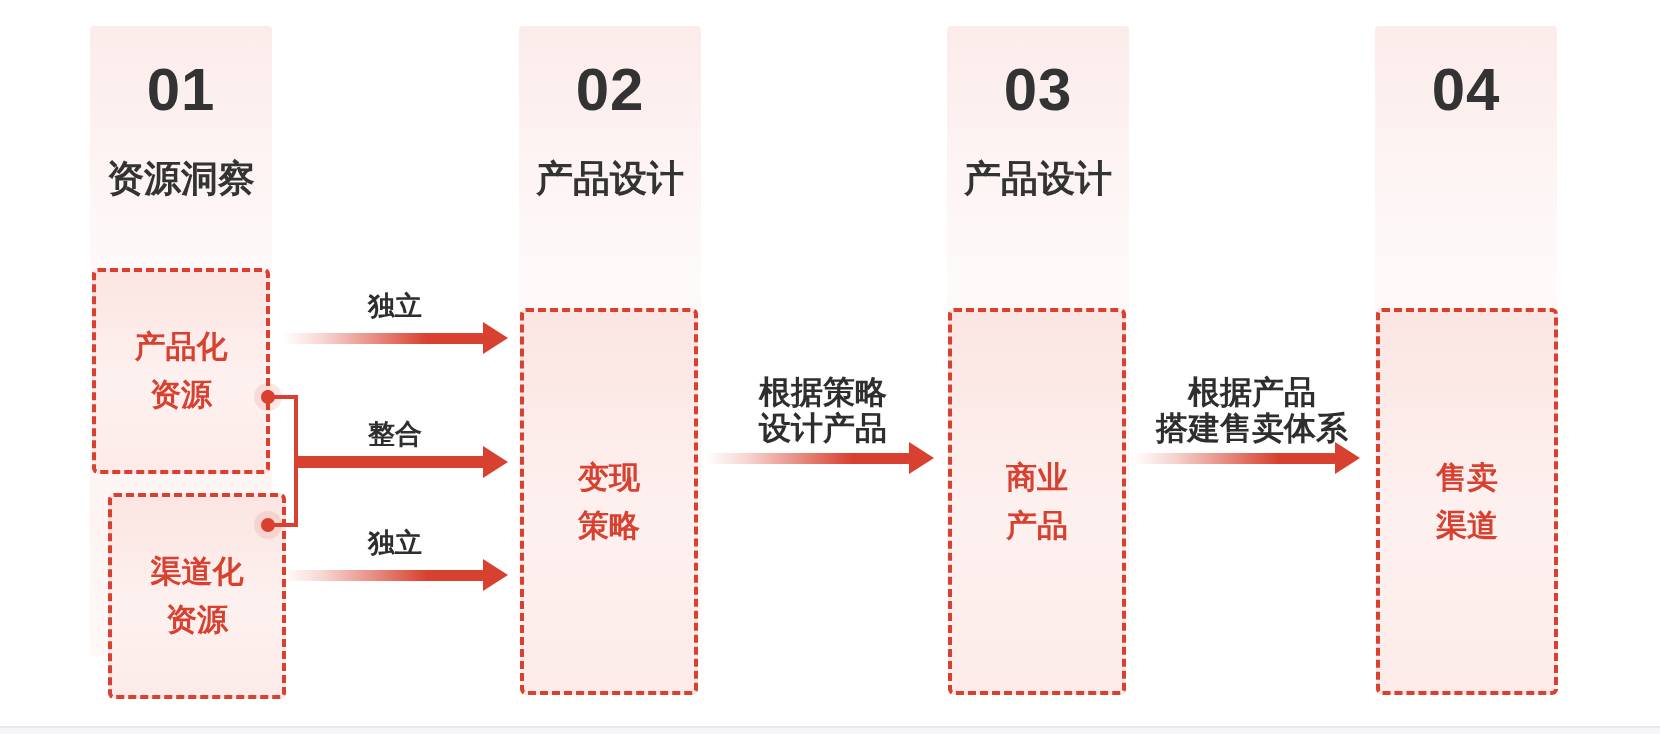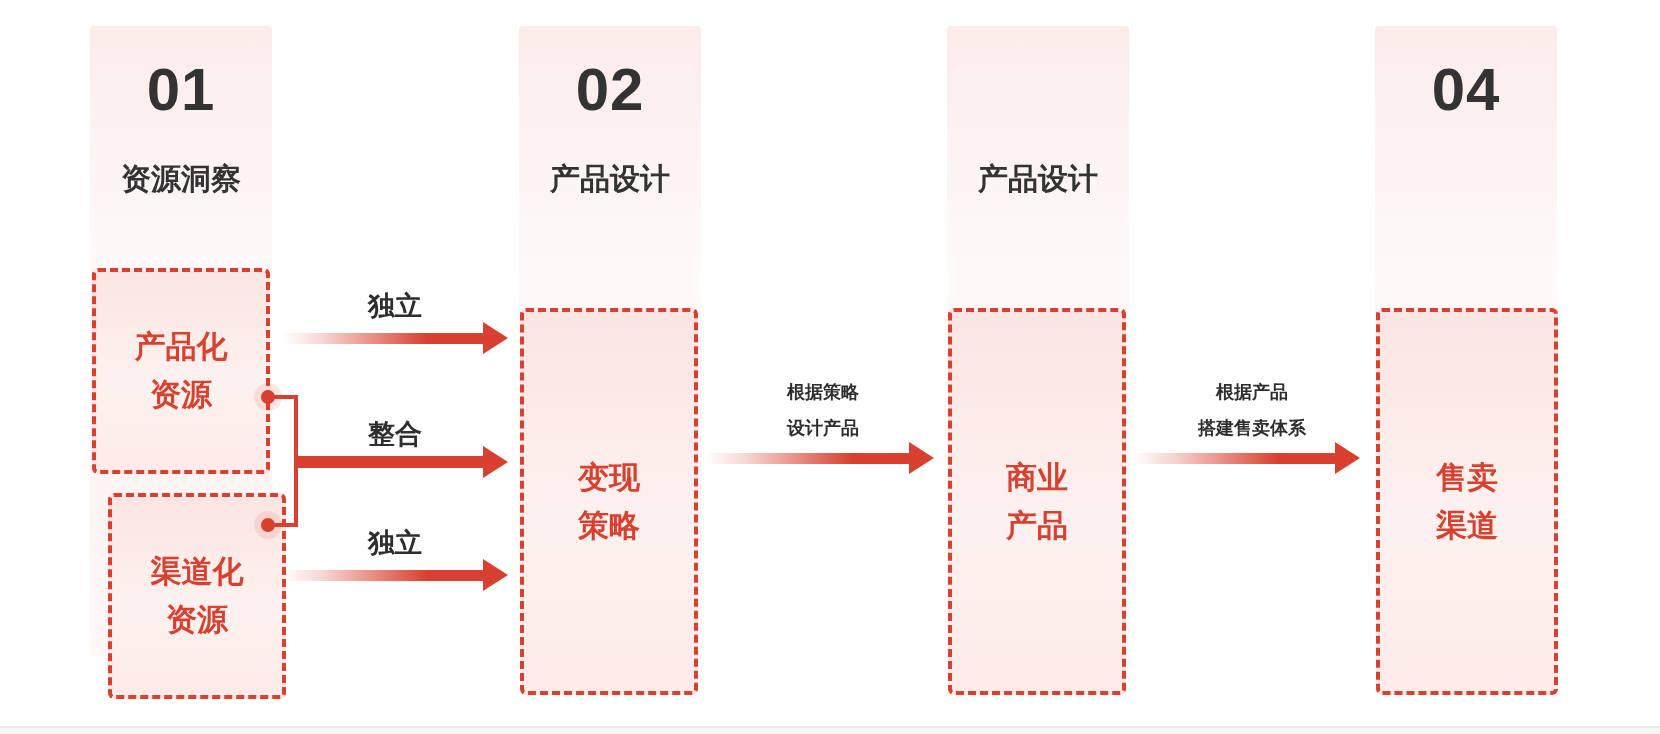"03" div.num { html: none -> <div>03</div> }
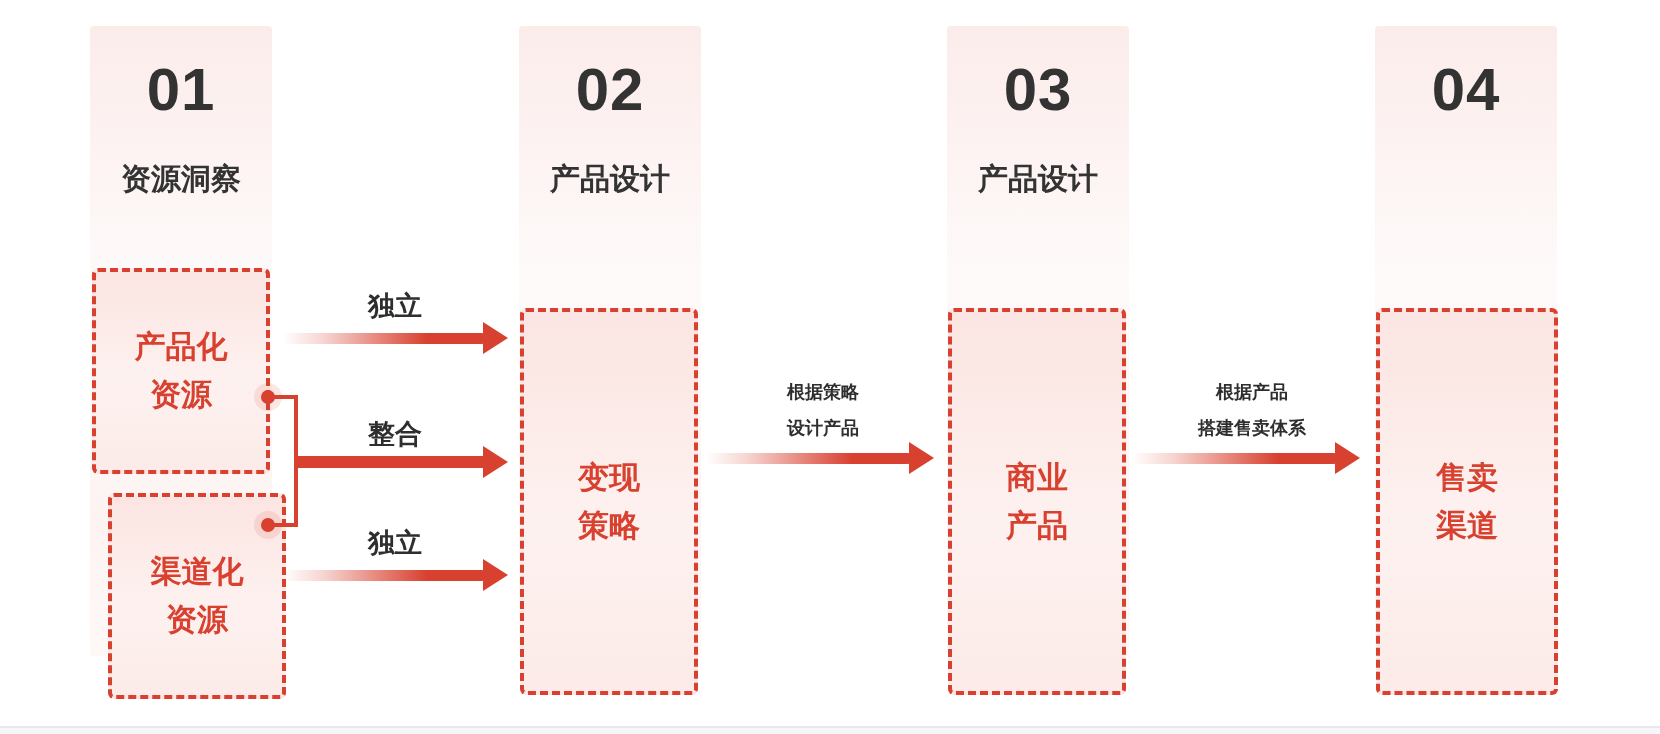"资源洞察" .coltitle { font-size: 30px -> 37px }
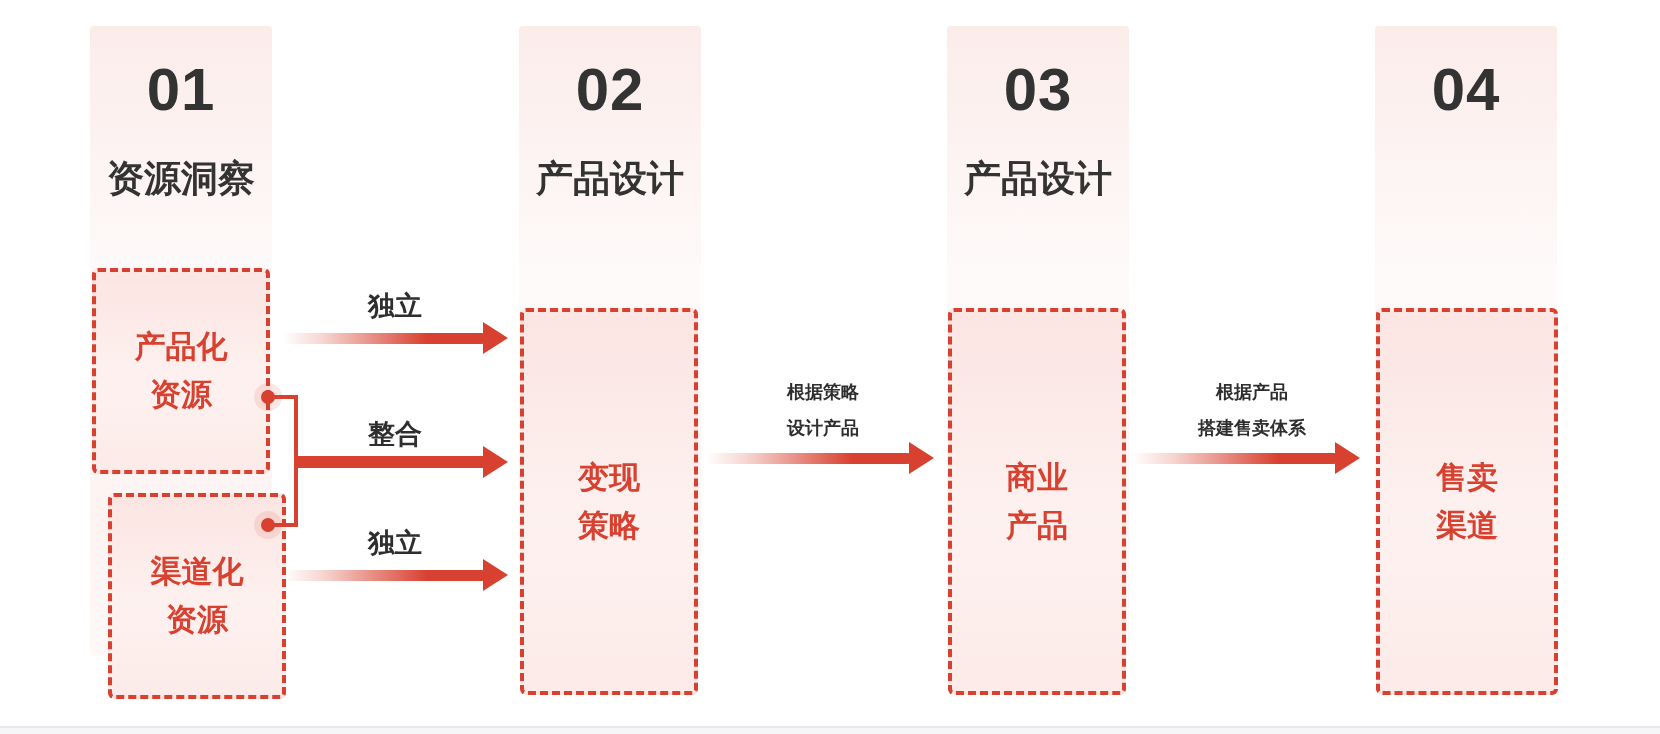"根据策略" .flow-label-2l { font-size: 18px -> 32px }
